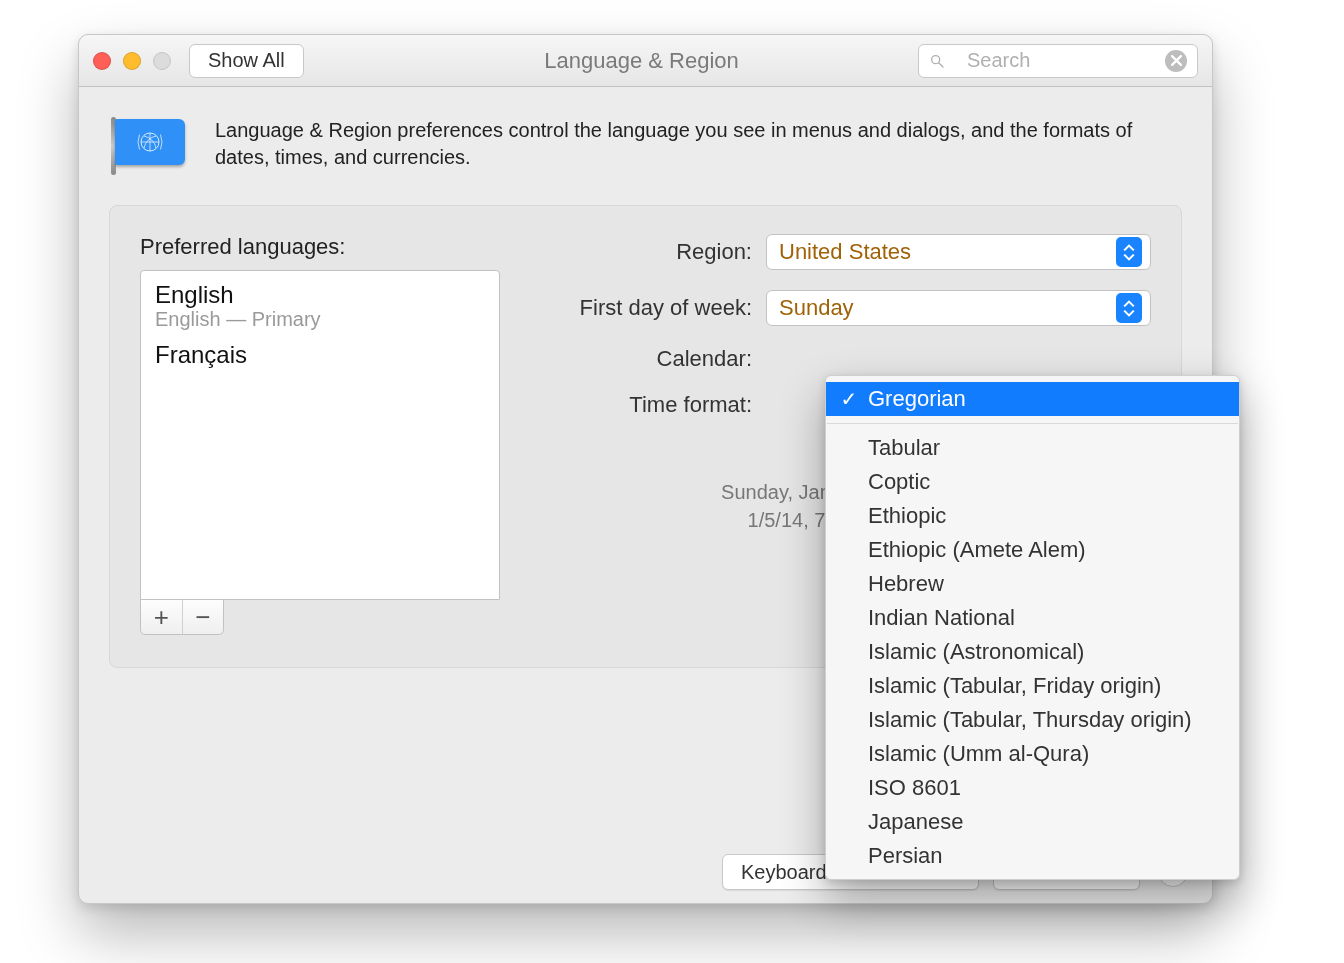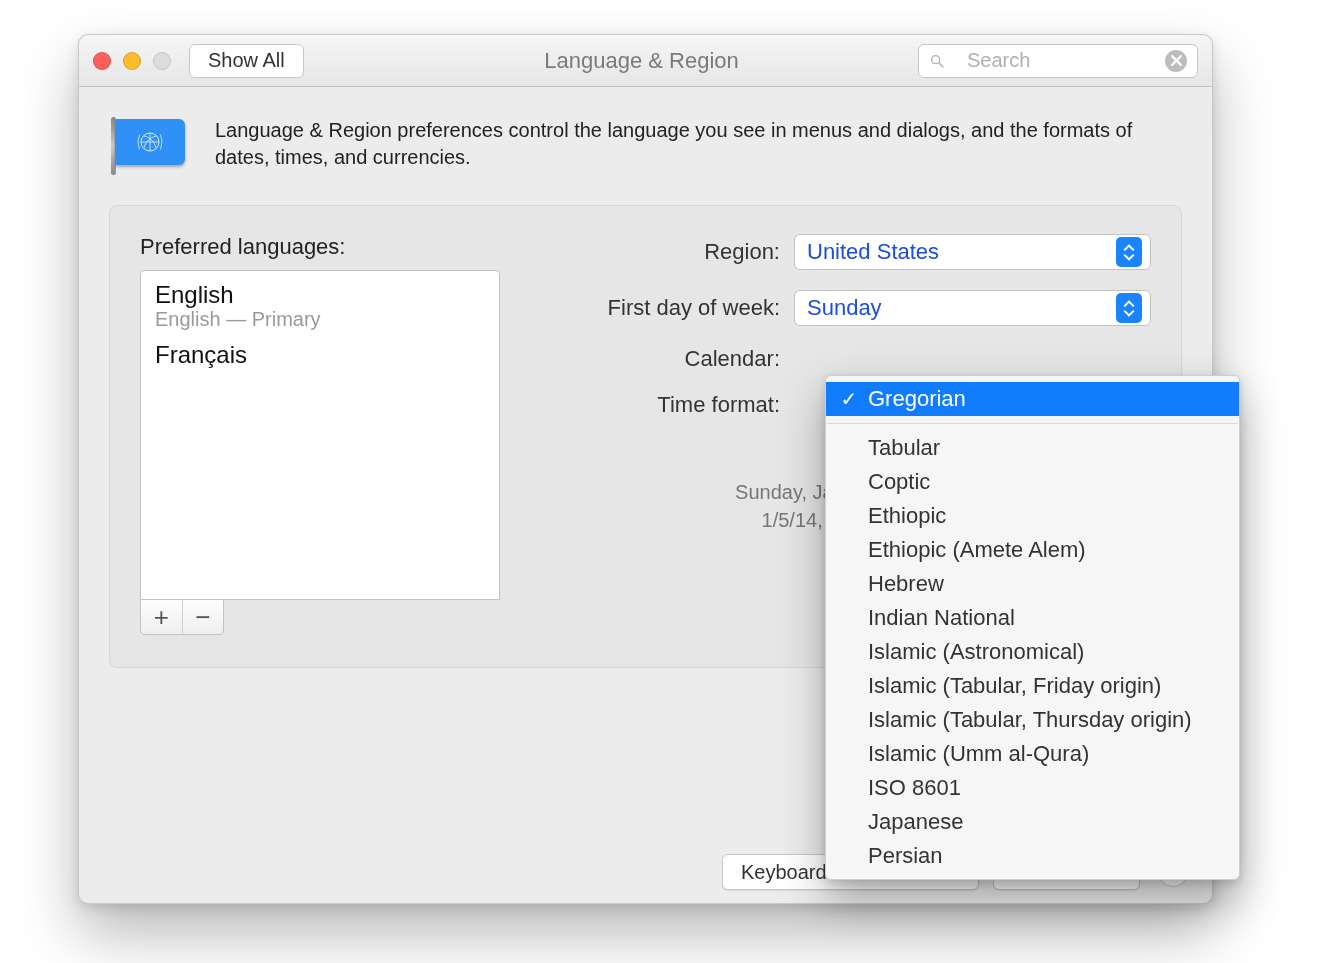"Preferred languages:" .panelrow { gap: 40px -> 12px }
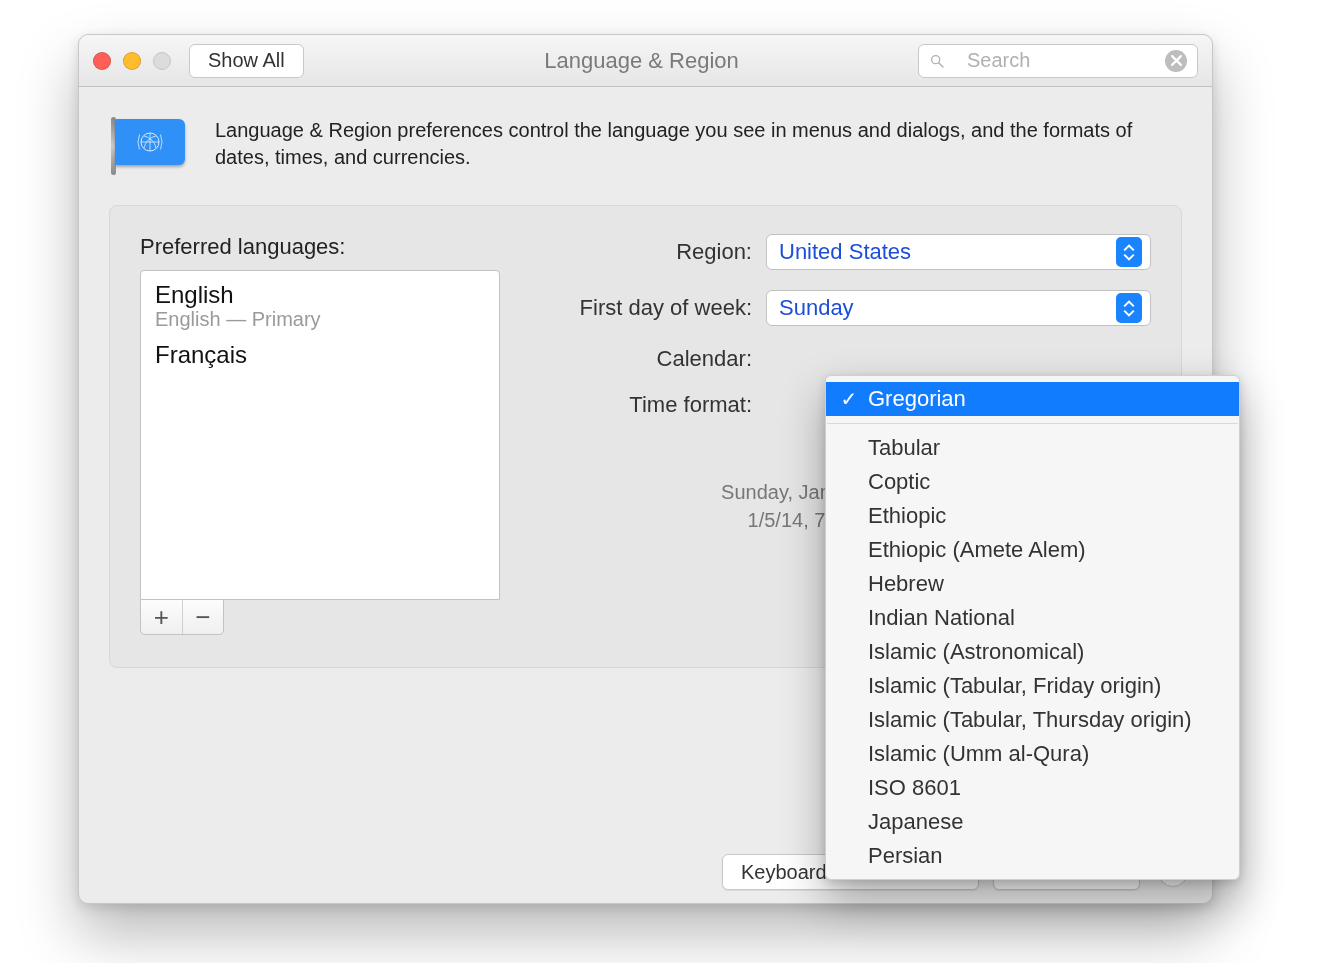"United States" .popup { color: #1d4ed8 -> #a16207 }
